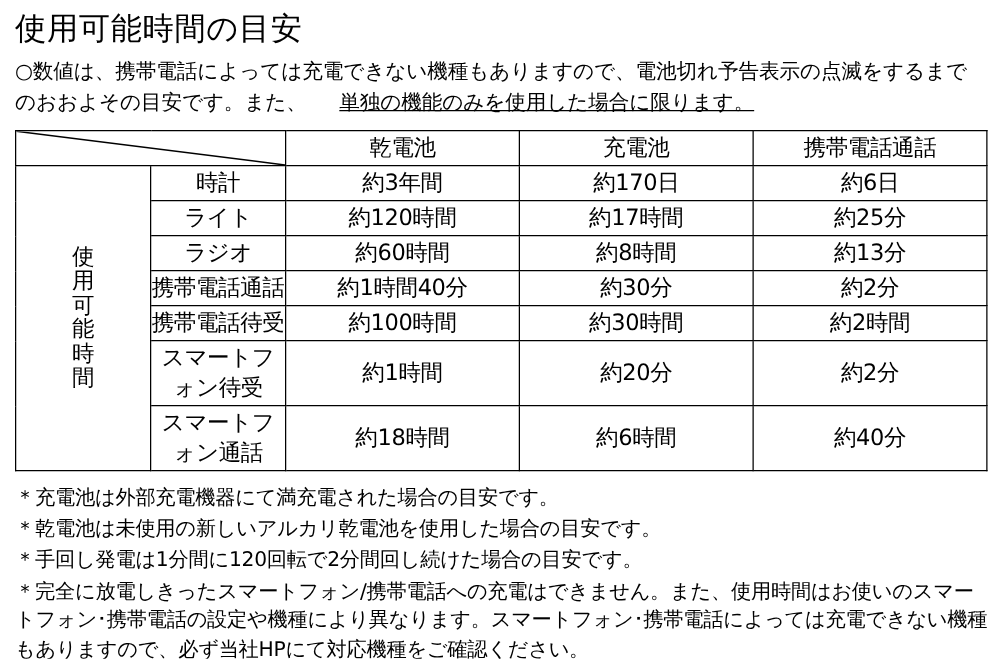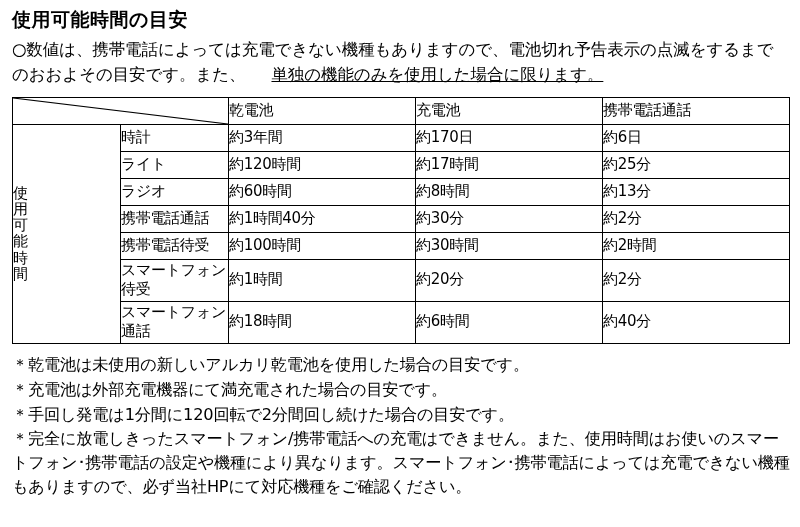"使用可能時間の目安" .title { font-size: 19px -> 25px; font-weight: bold -> normal }
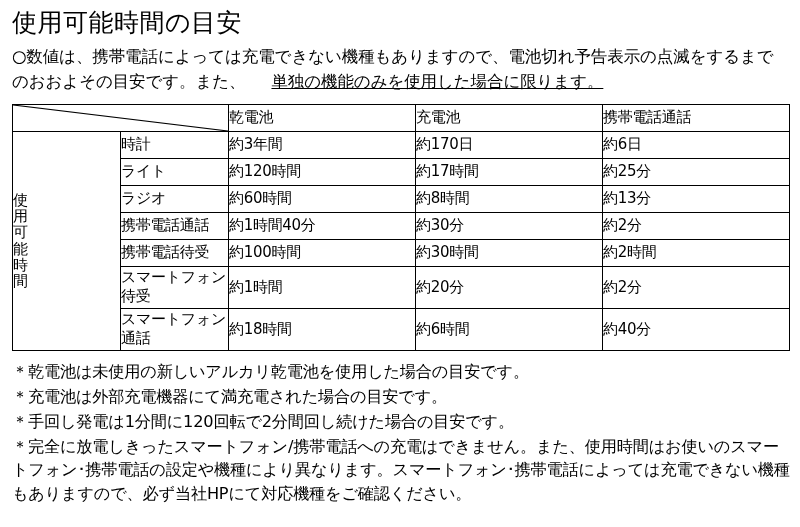"乾電池" table.spec td, table.spec th { font-size: 15px -> 18px; text-align: left -> center }
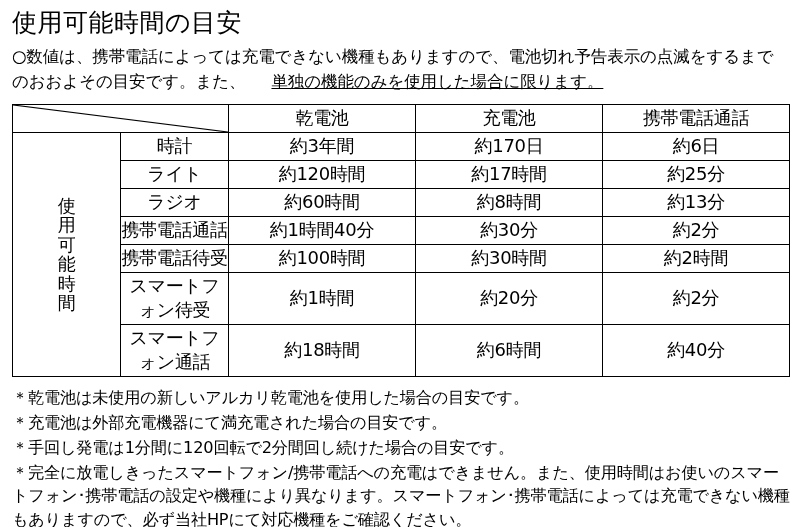"＊乾電池は未使用の新しいアルカリ乾電池を使用した場合の目安です。" p { order: before "＊充電池は外部充電機器にて満充電された場合の目安です。" -> after "＊充電池は外部充電機器にて満充電された場合の目安です。" }
